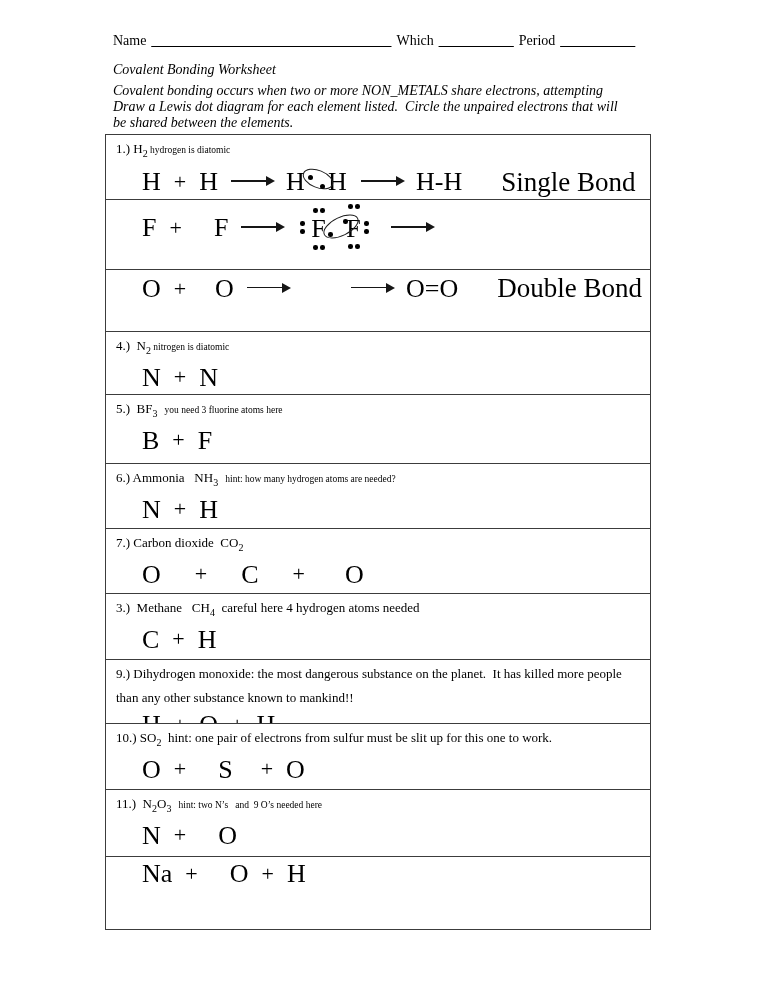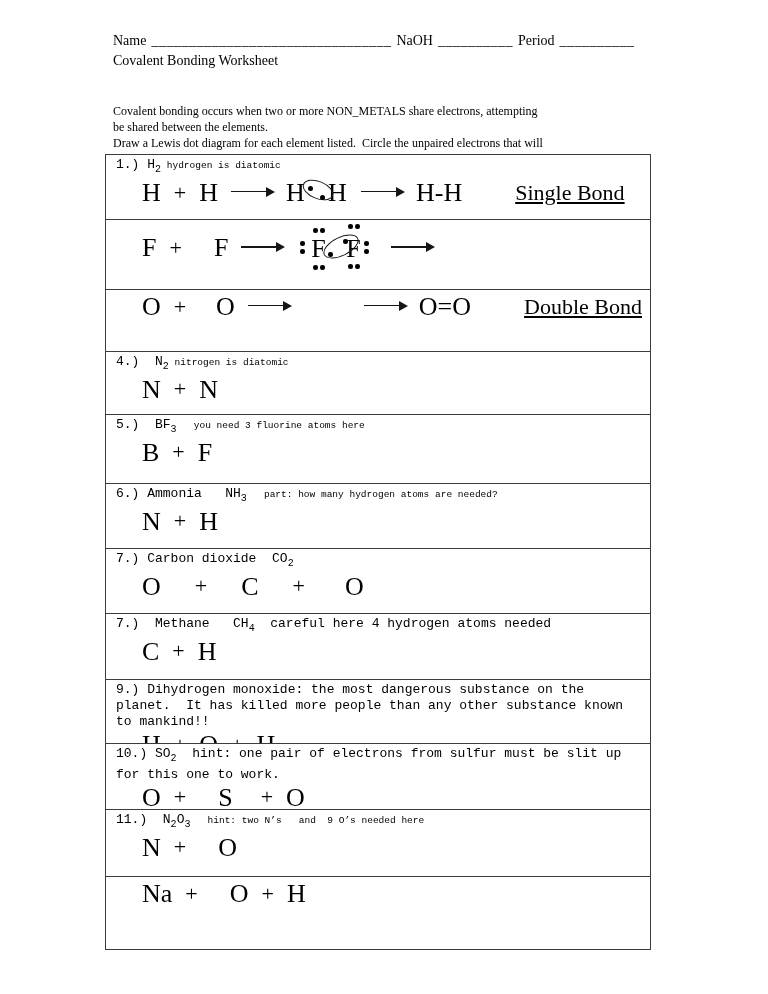"________________________________" .blank { text-decoration: none -> underline }
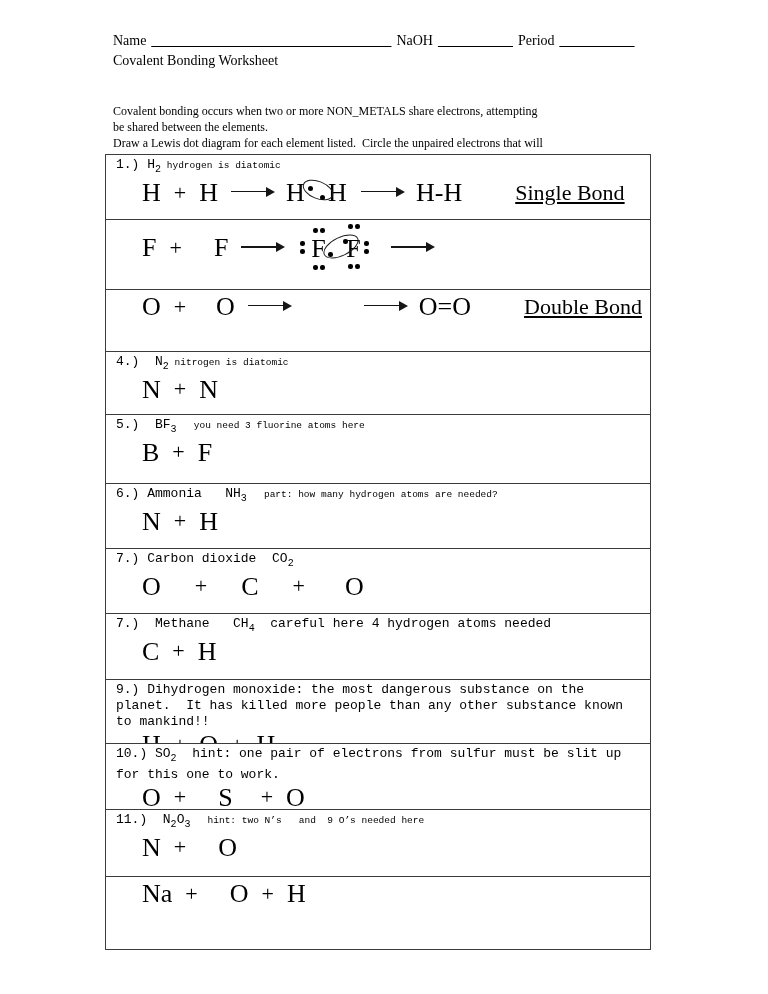"NaOH" span { text: NaOH -> Which }
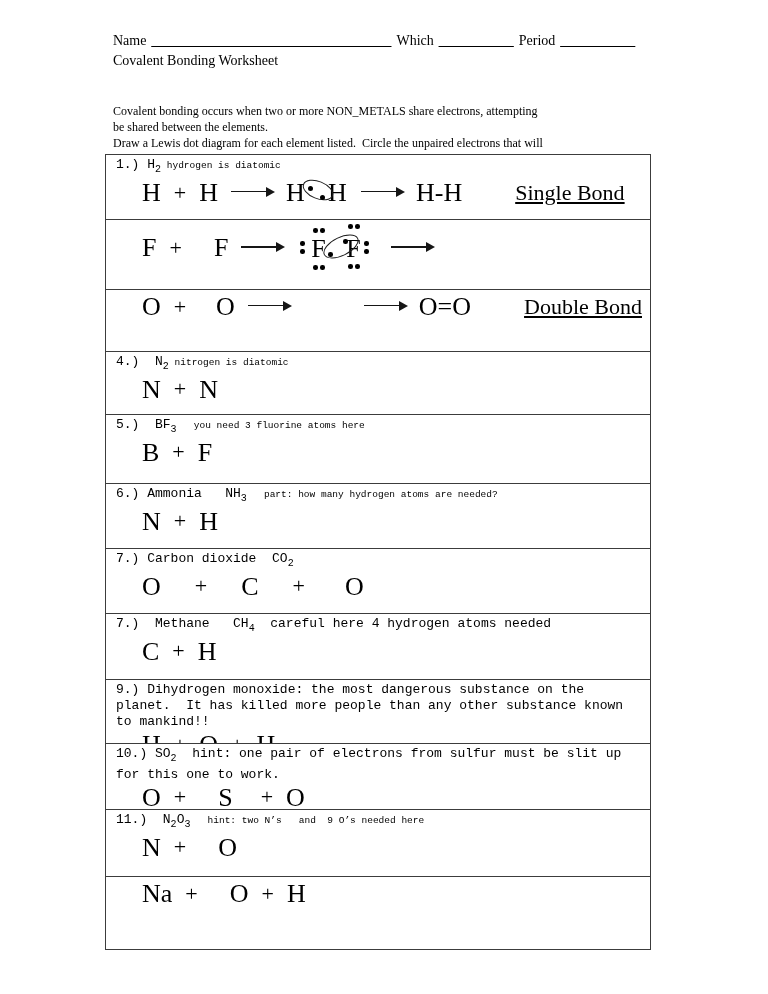"Covalent Bonding Worksheet" .title-line { font-style: none -> italic; margin-top: 4px -> 13px }
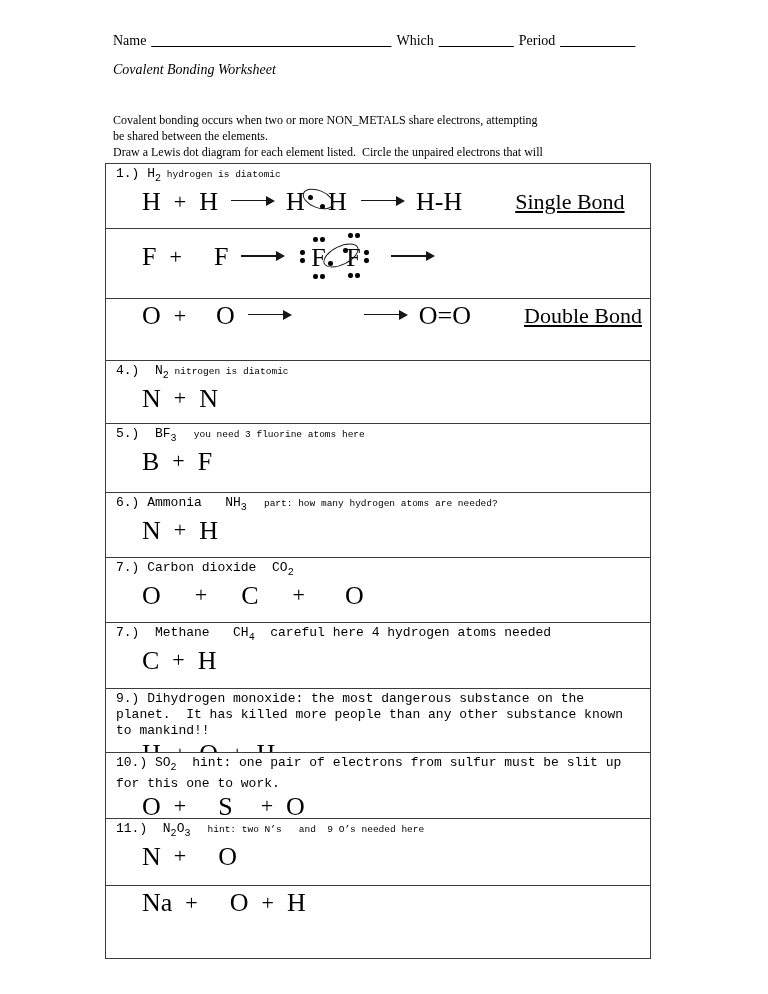"Covalent bonding occurs when two" .intro { font-size: 12px -> 14px; font-style: none -> italic; margin: 34px 0 0 113px -> 5px 0 0 113px }
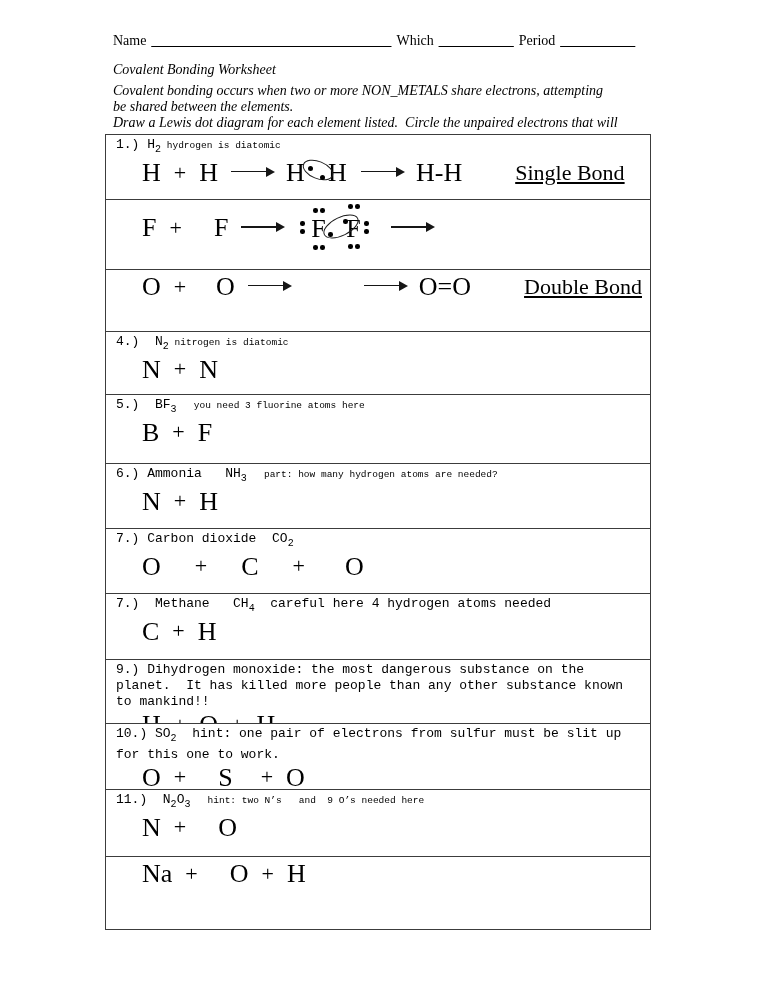"be shared between the elements." div { order: before "Draw a Lewis dot diagram" -> after "Draw a Lewis dot diagram" }
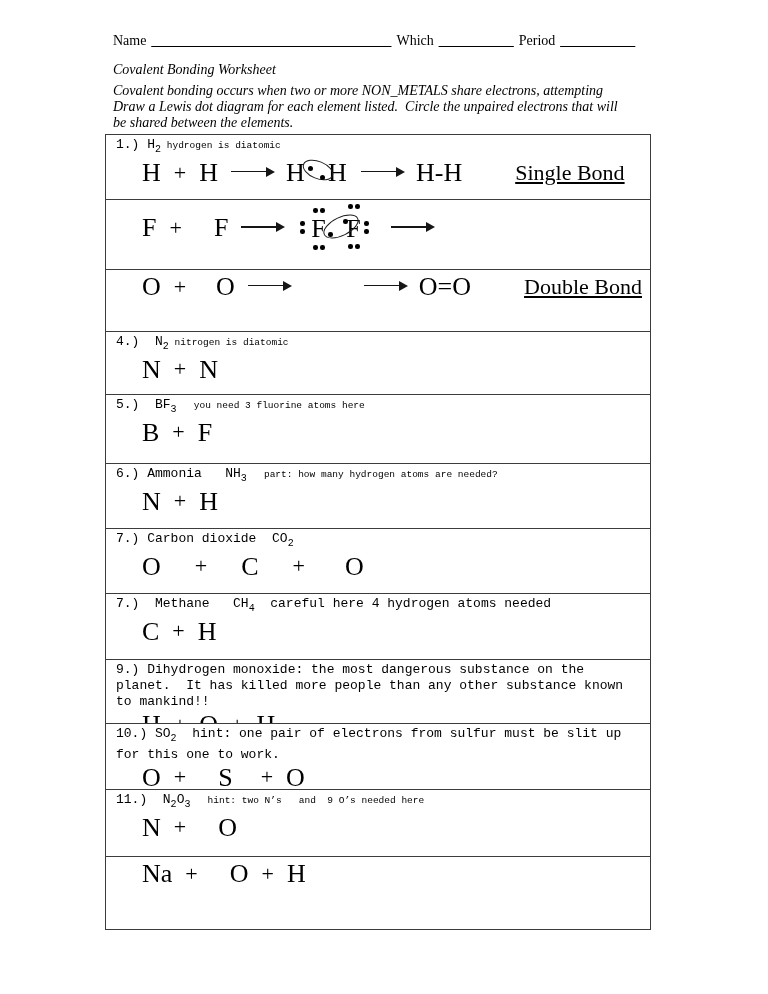"1.) H2 hydrogen is diatomic" .label { font-family: Liberation Mono, monospace -> none; line-height: 16px -> 24px }
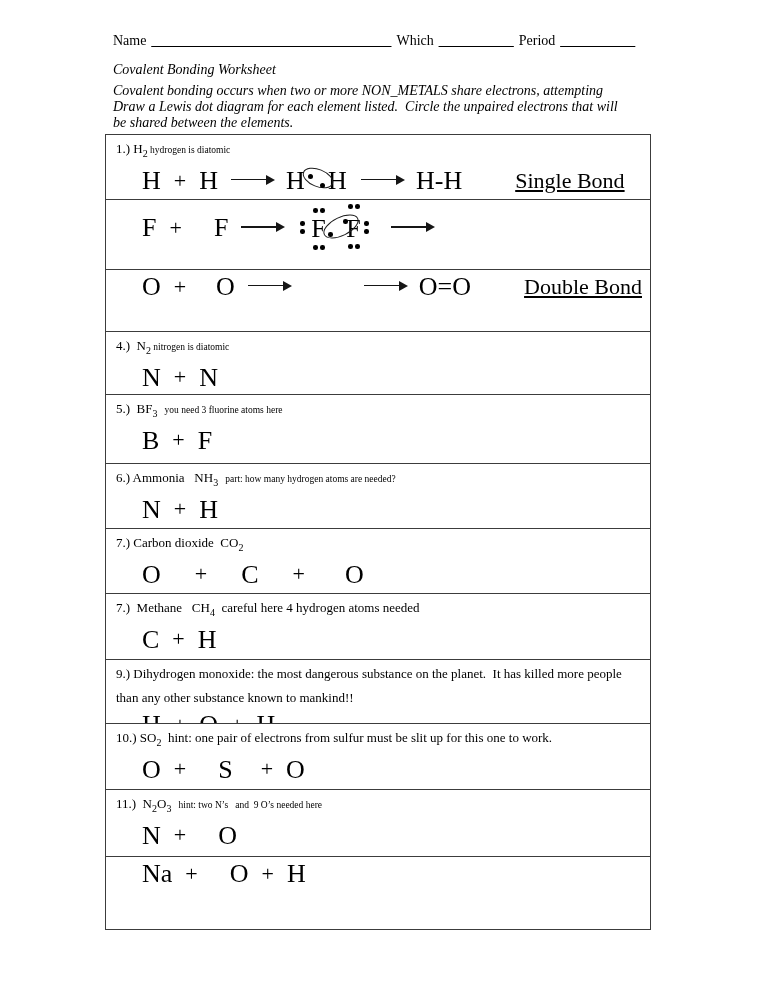"Single Bond" .bond { font-size: 22px -> 27px; margin-left: 40px -> 26px; text-decoration: underline -> none }
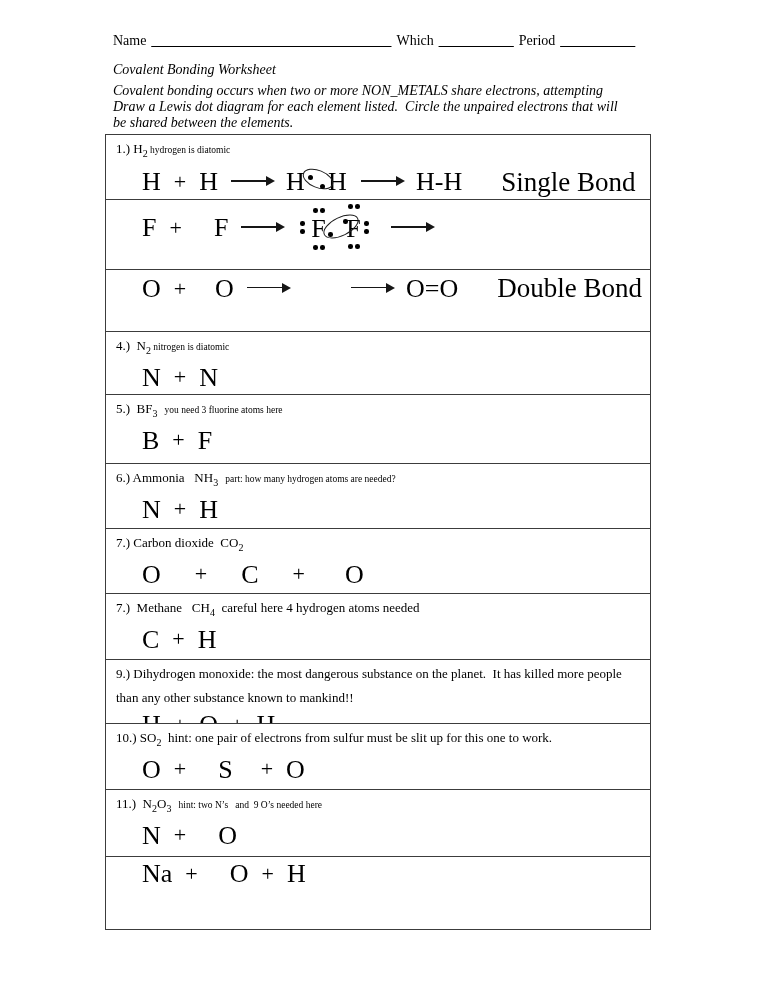"part: how many hydrogen atoms" span.sm { text: part -> hint }
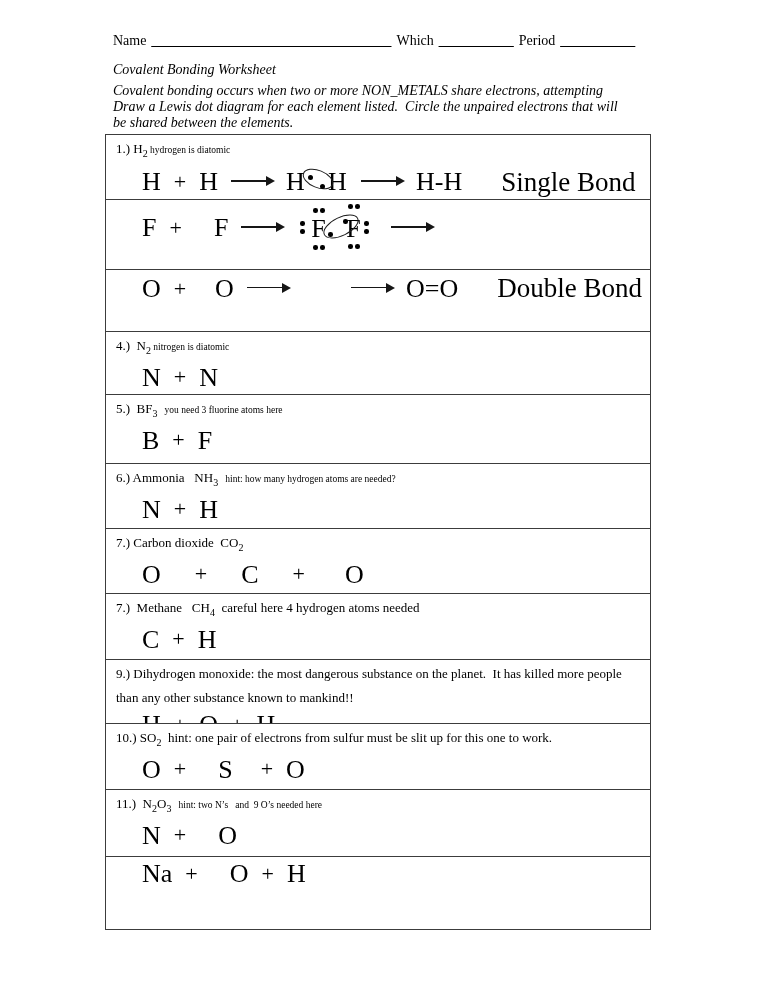"7.) Methane CH" span { text: 7 -> 3 }
